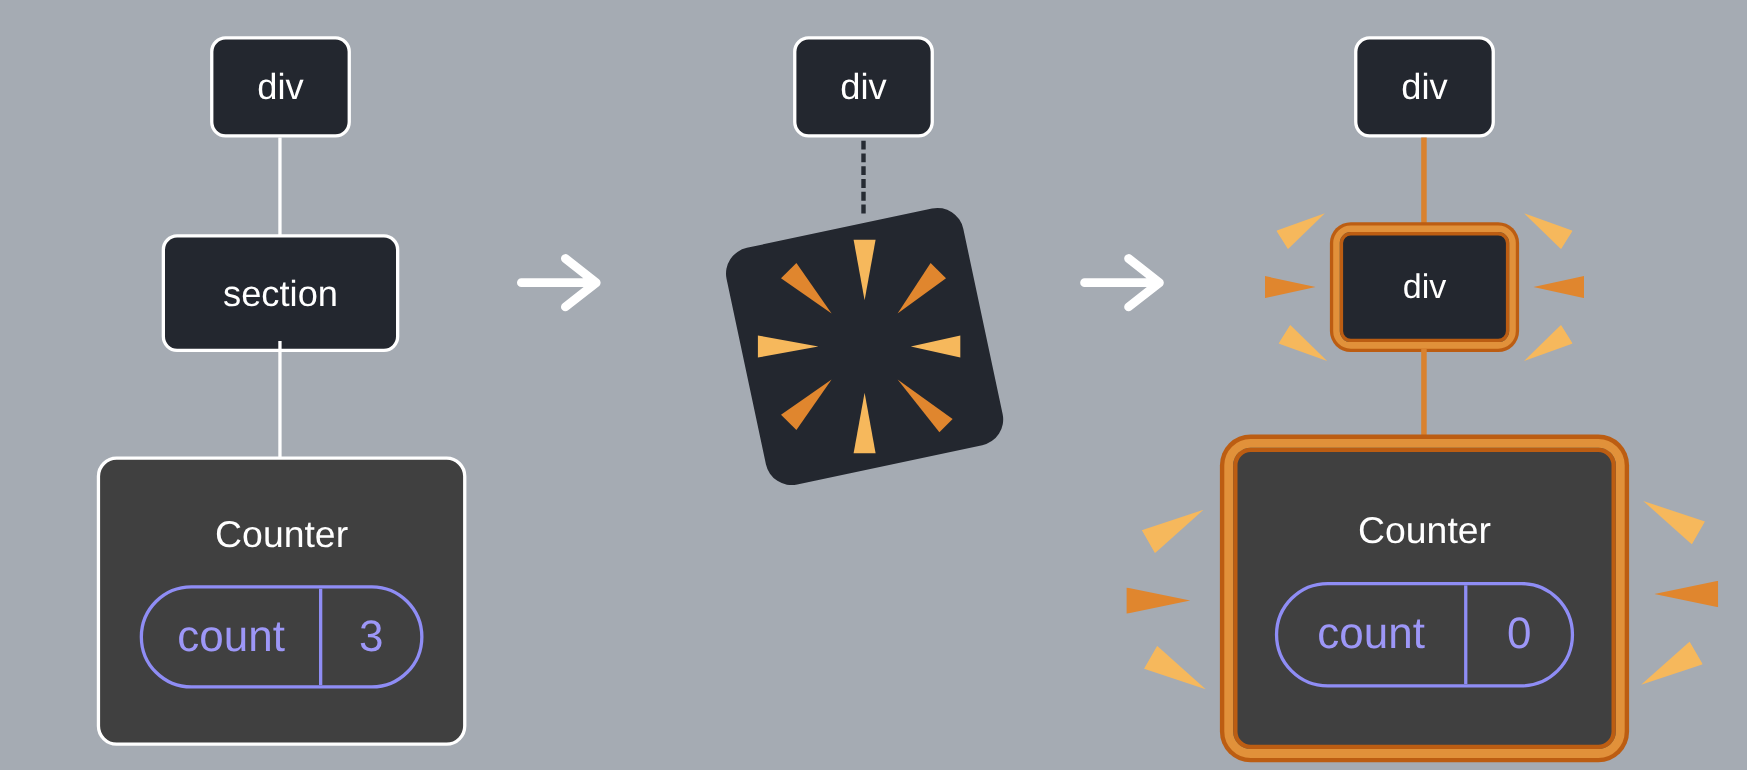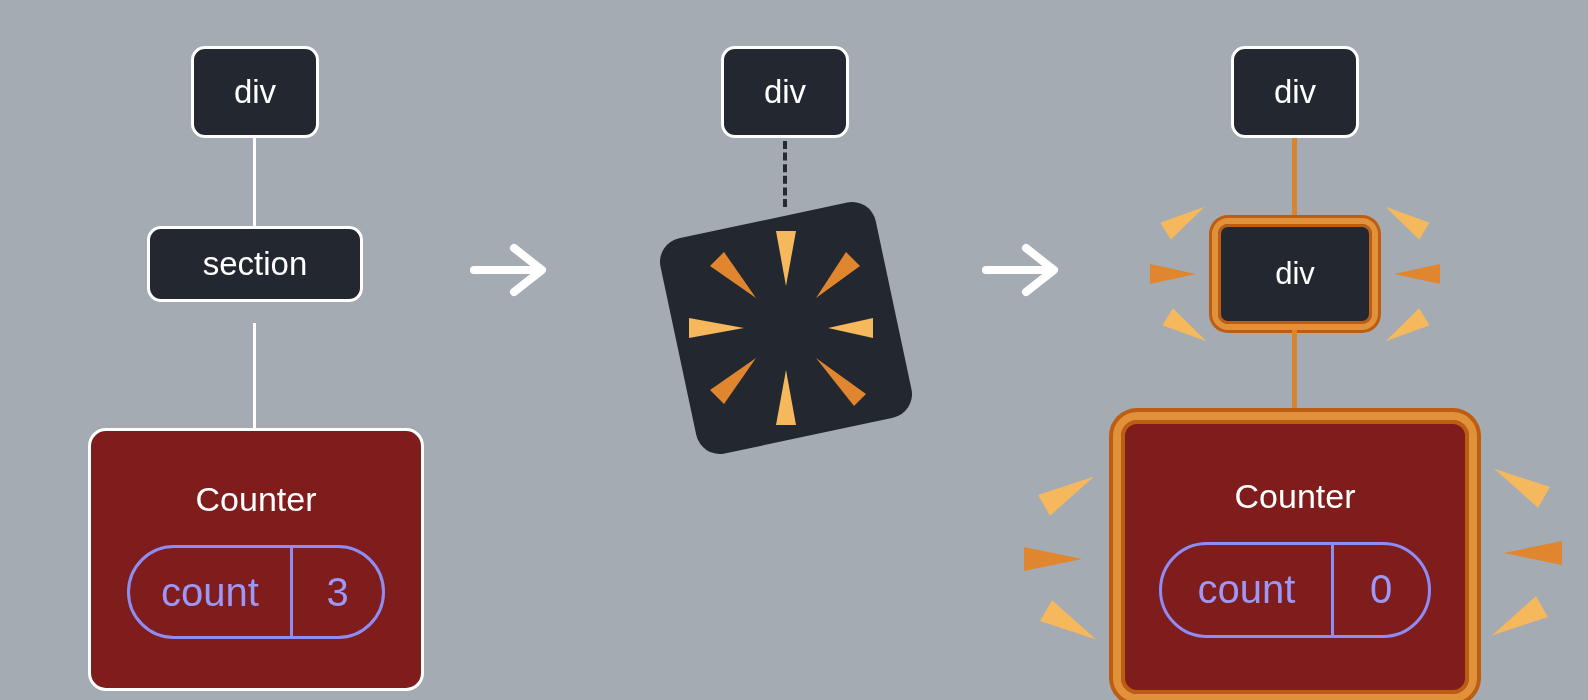"div" .canvas { margin-top: 13px -> none }
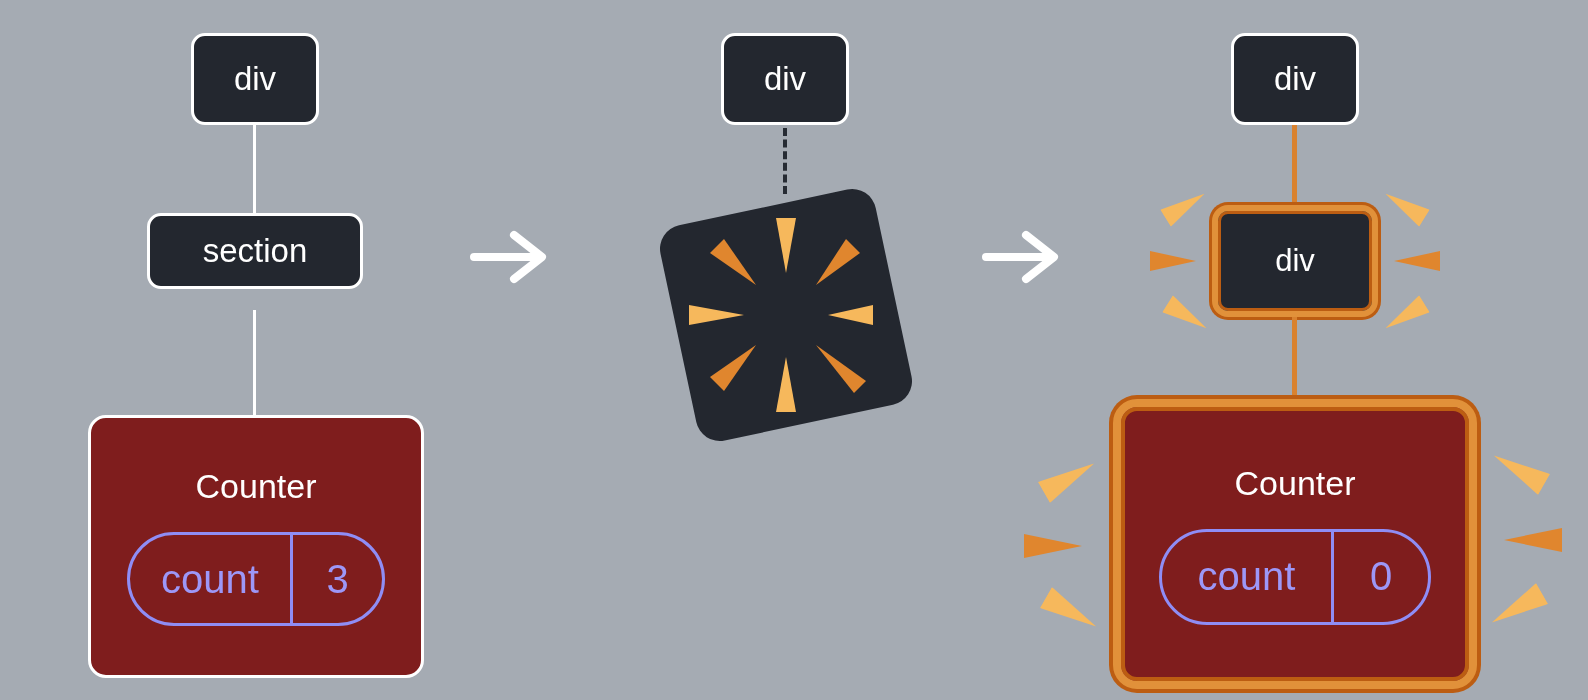"section" #before-section { height: 76px -> 107px }
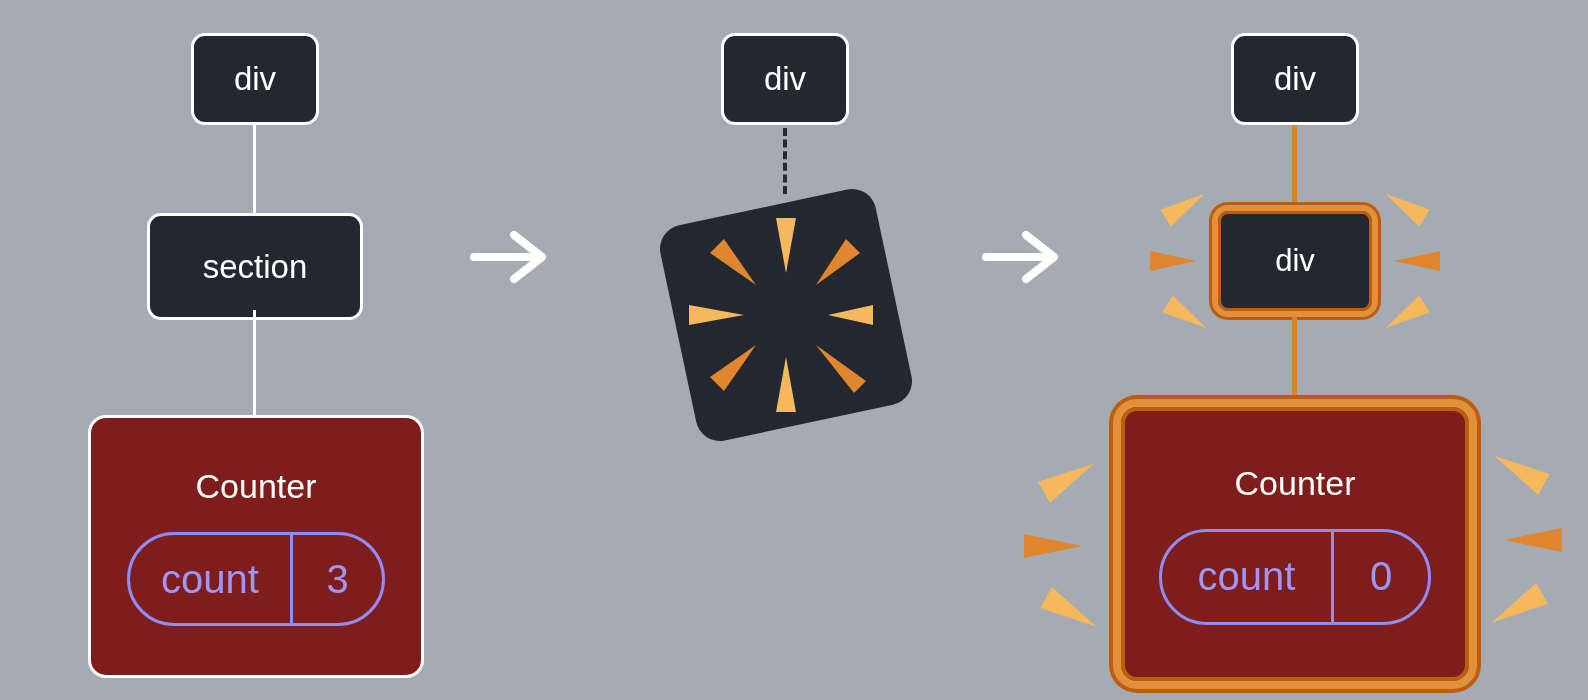"Counter" .counter { background: #7f1d1d -> #404040 }
